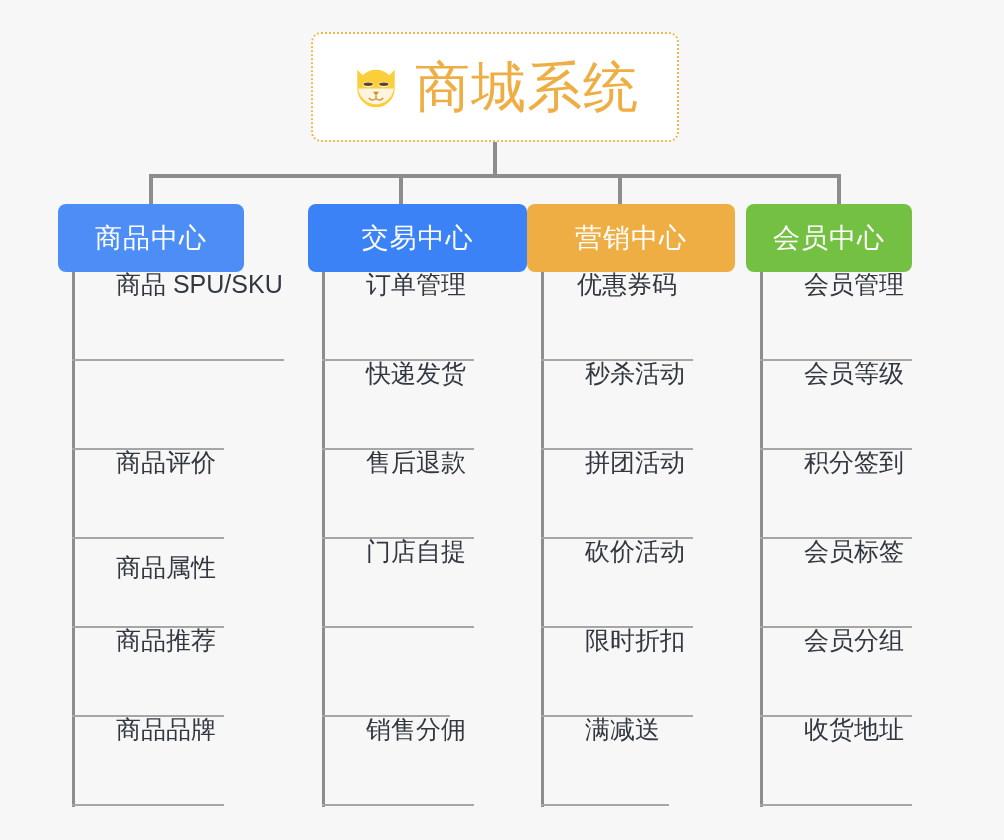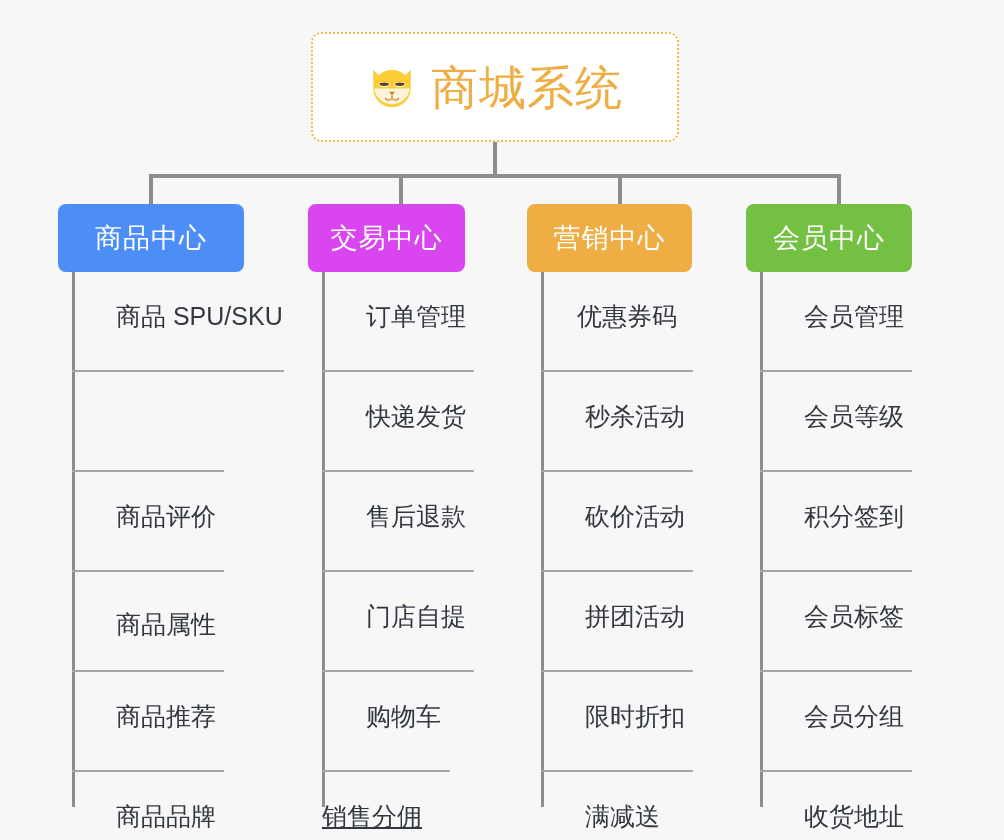"商城系统" .root-title { font-size: 47px -> 55px }
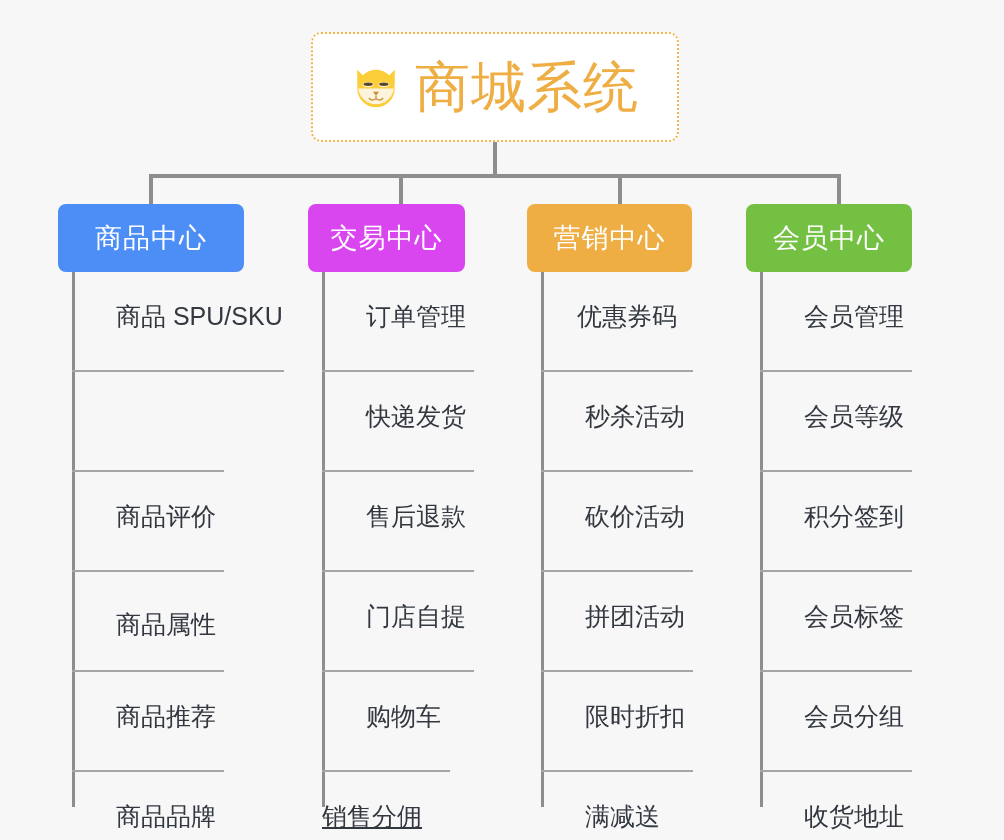"交易中心" div.branch-header { background: #d946ef -> #3b82f6; width: 157px -> 219px }
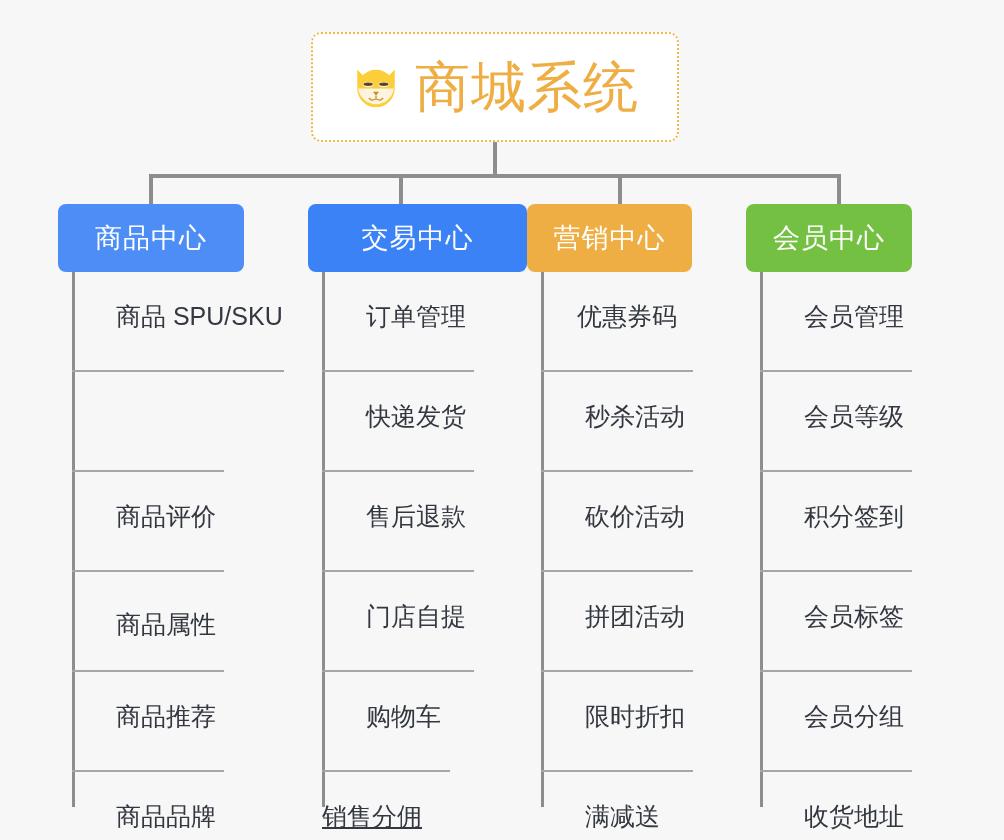"营销中心" div.branch-header { width: 165px -> 208px }
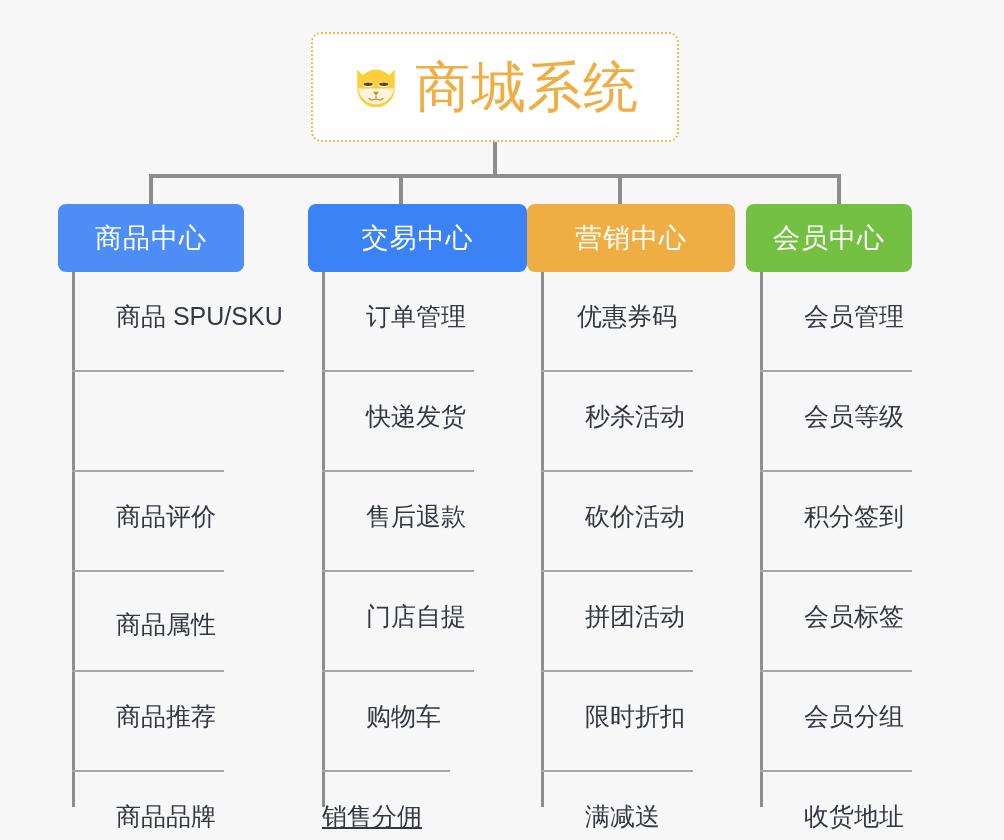"商品 SPU/SKU" .leaf { align-items: center -> flex-start; height: 100px -> 89px }
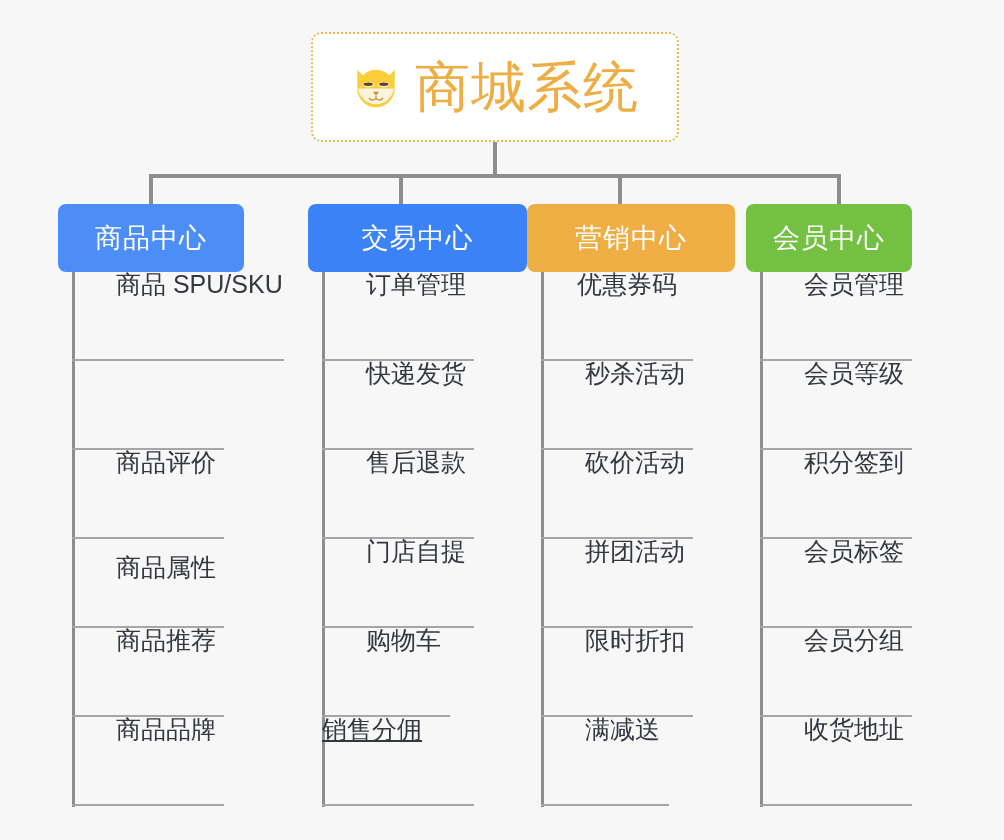"砍价活动" div.leaf { order: before "拼团活动" -> after "拼团活动" }
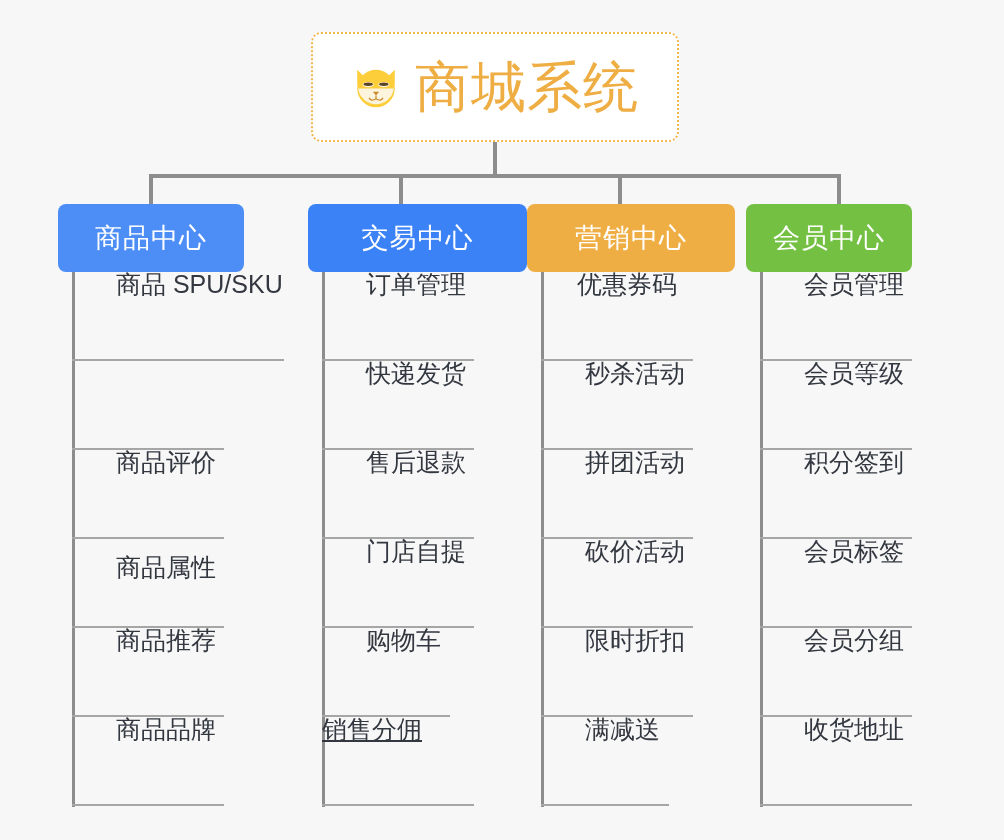"购物车" span.leaf-text { html: <span>购物车</span> -> none }
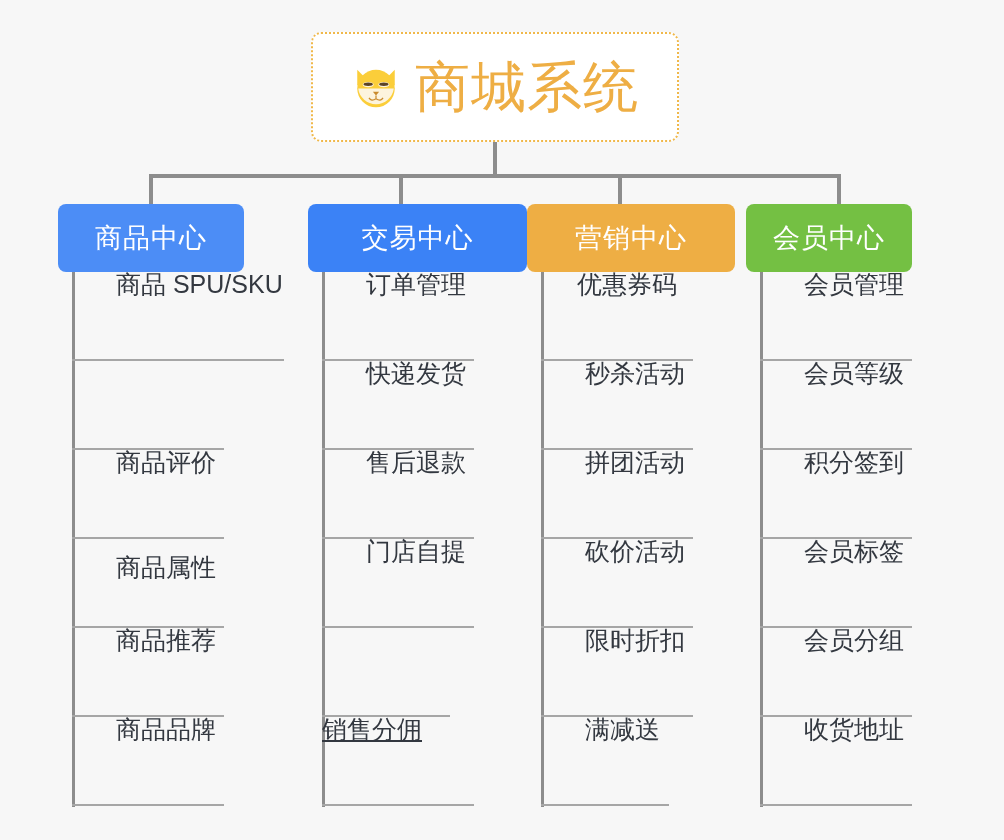"销售分佣" span.leaf-text { padding-left: none -> 44px; text-decoration: underline -> none }
